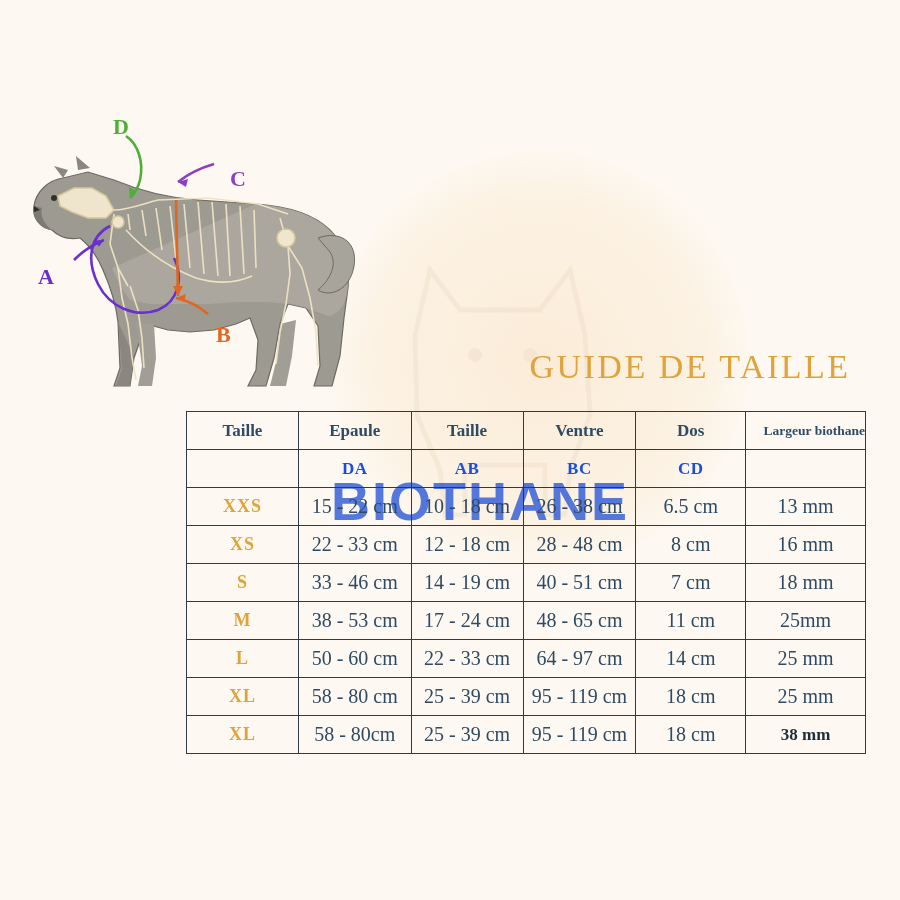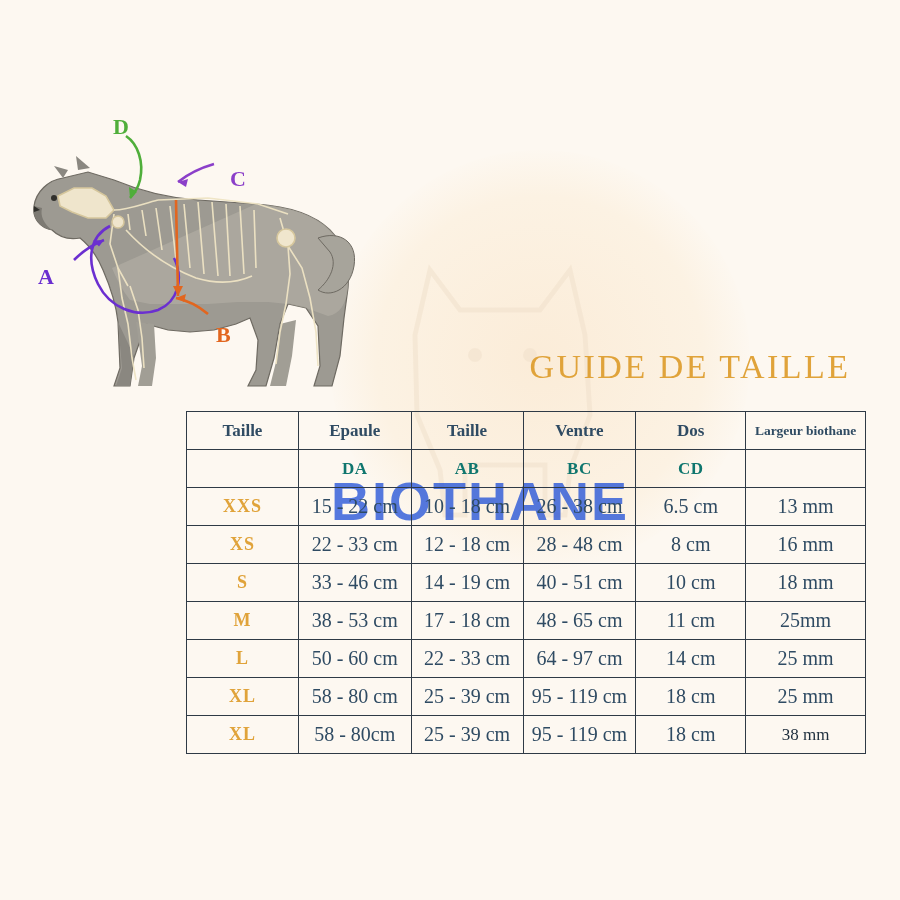"Largeur biothane" .size-table .hdr.small { text-align: none -> right }
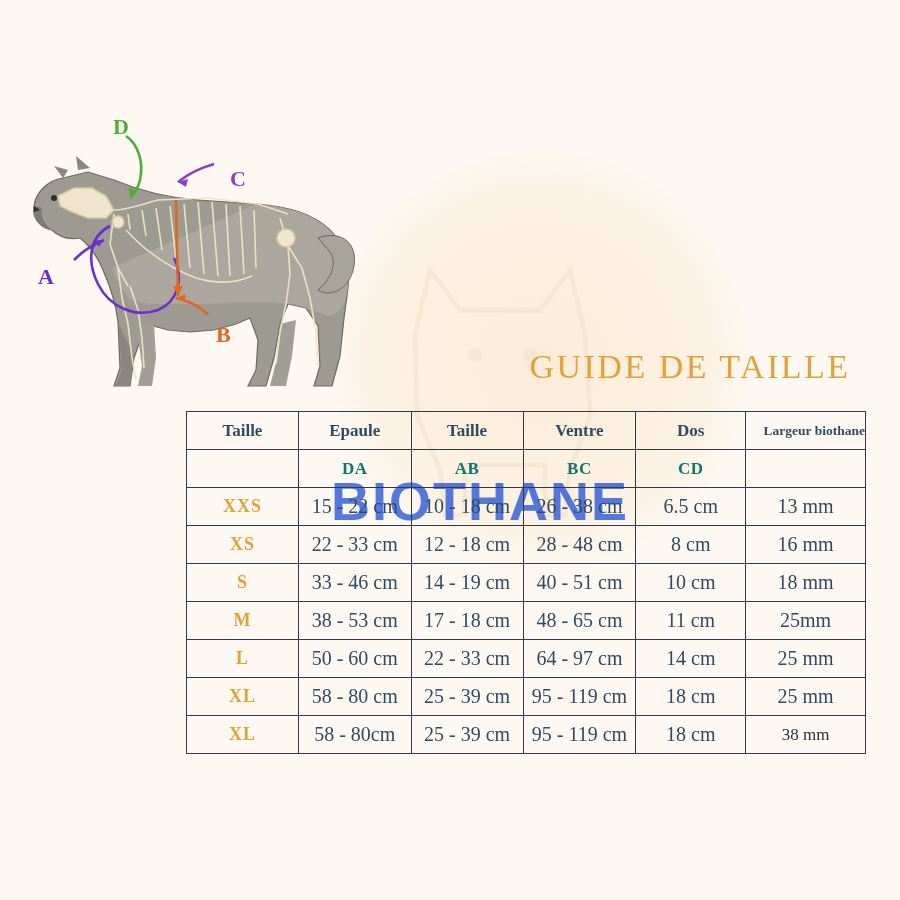"DA" .size-table td, .size-table th { color: #0f766e -> #1d4ed8 }
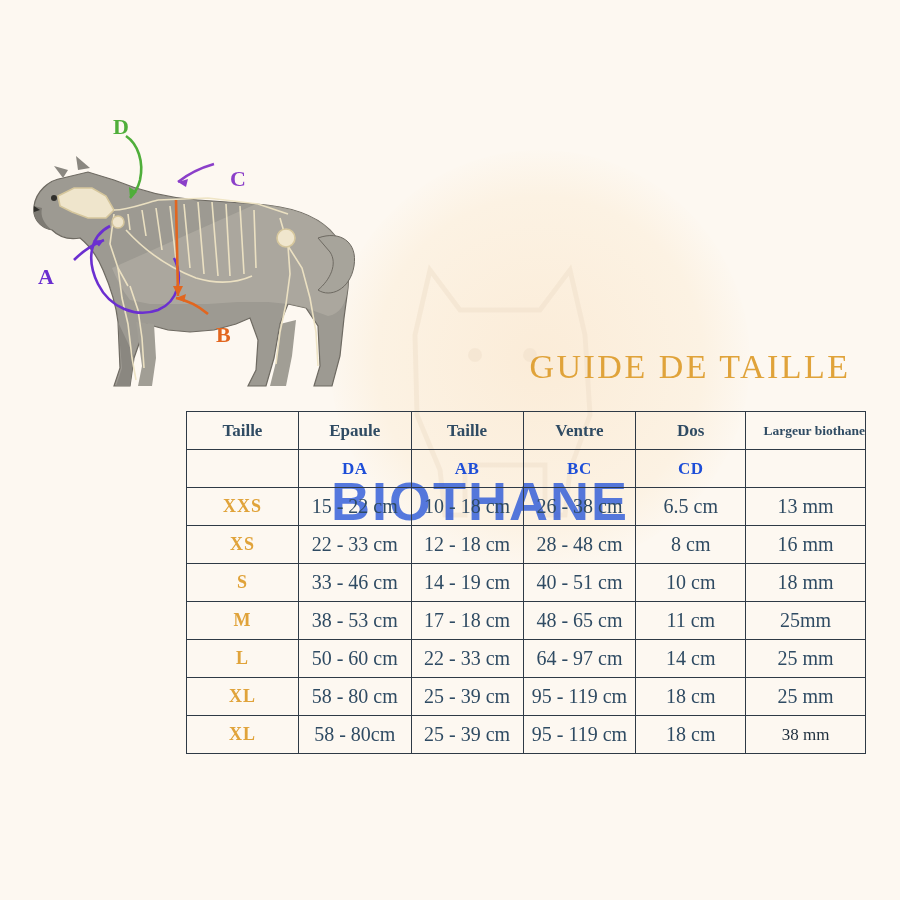"10 cm" td.val { text: 10 -> 7 }
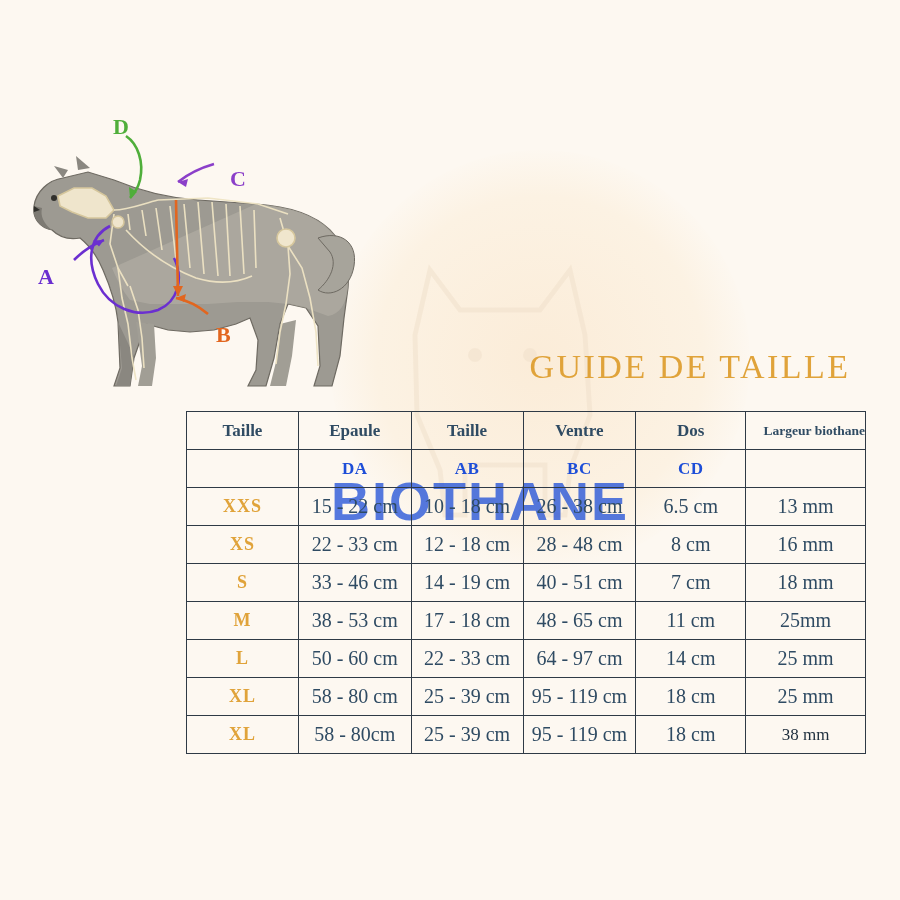"17 - 18 cm" td.val { text: 18 -> 24 }
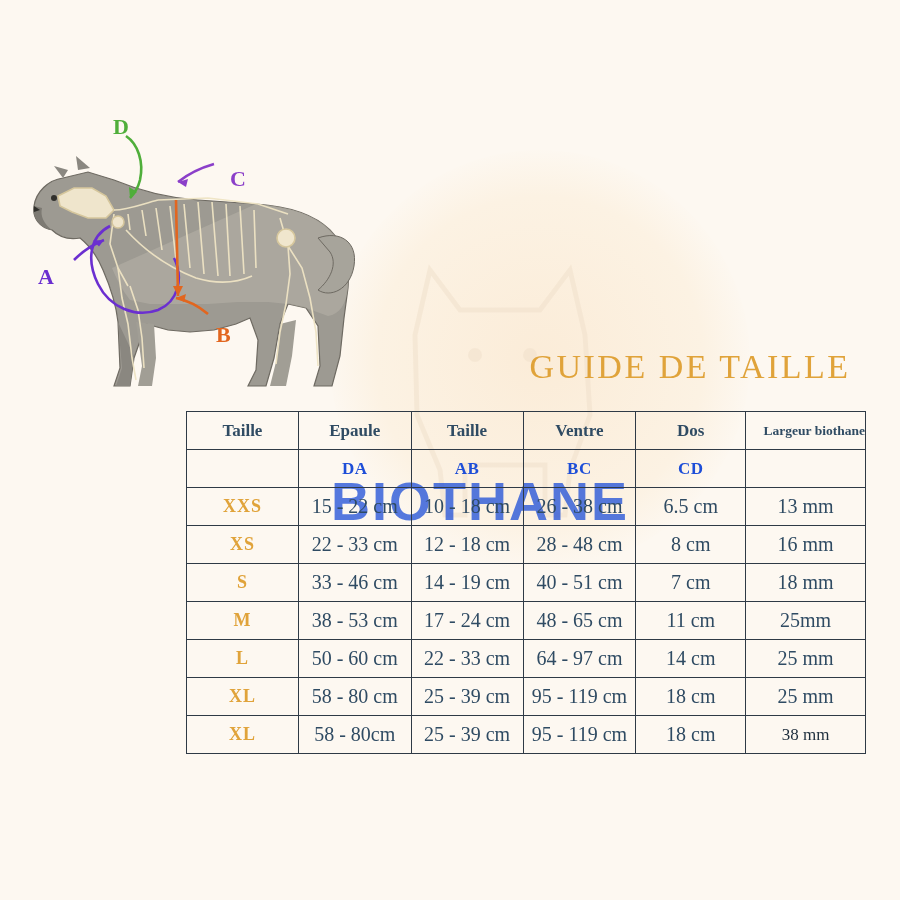"38 mm" .size-table .val.bold { font-weight: normal -> bold }
